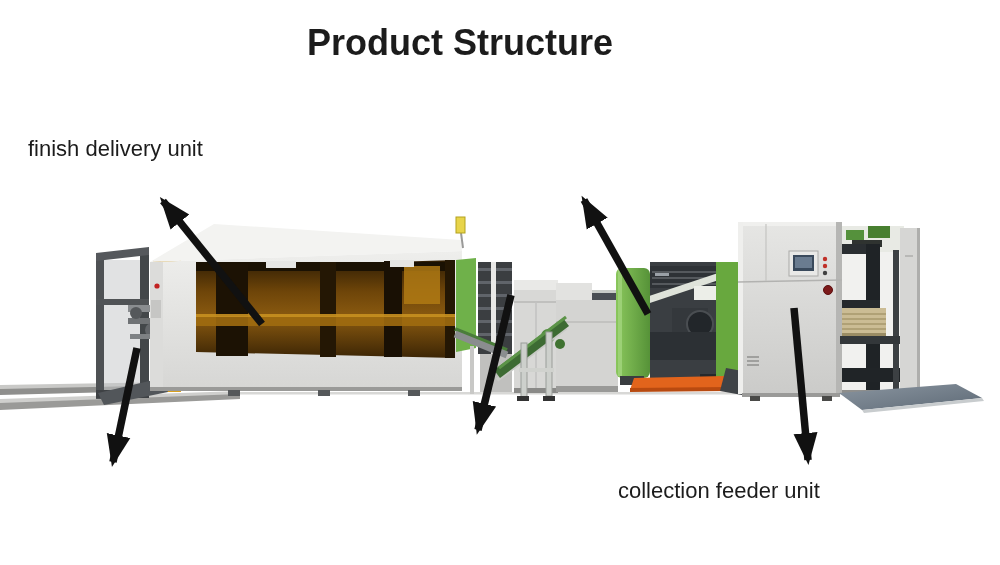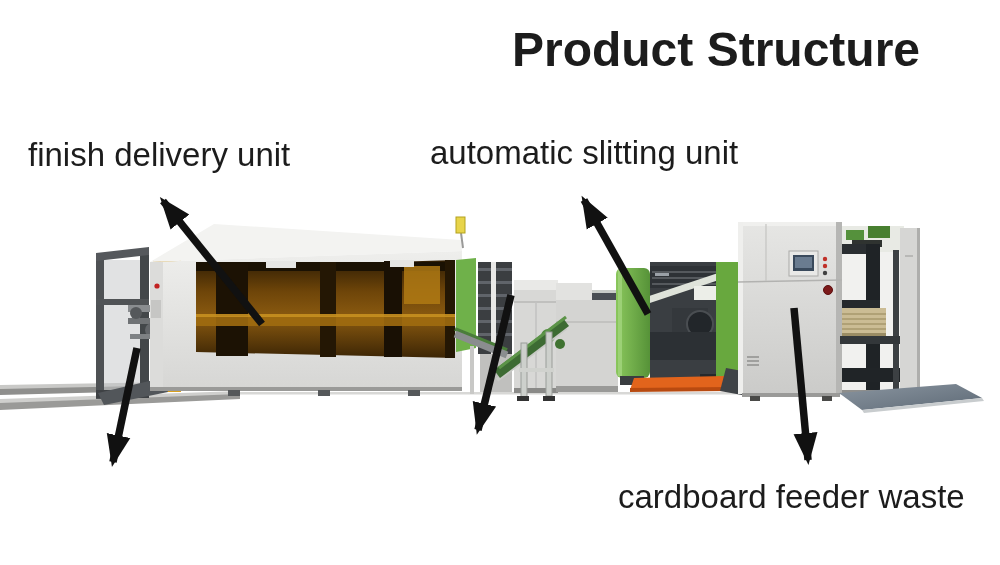"Product Structure" .title { font-size: 48px -> 36px; text-align: right -> center }
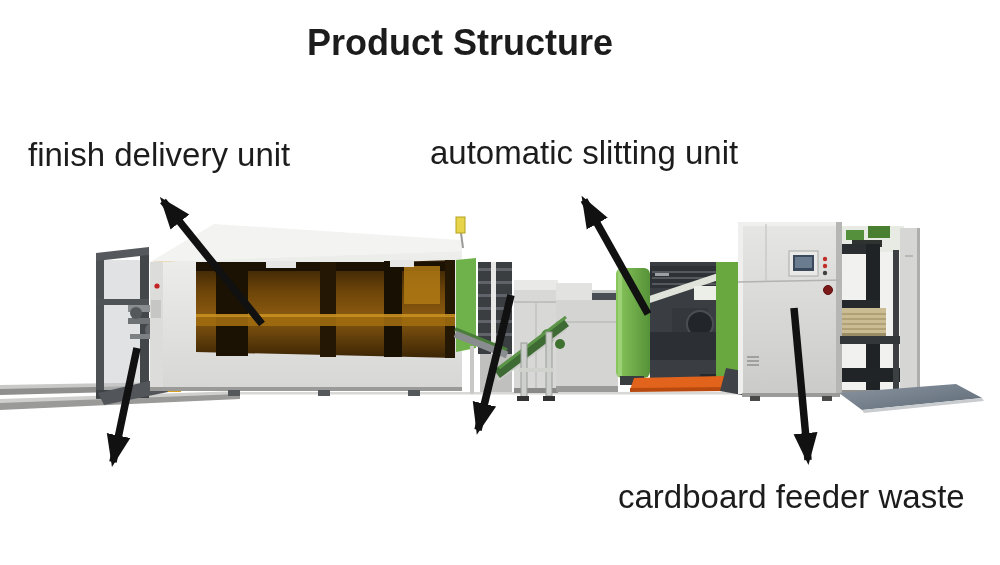"finish delivery unit" .label { font-size: 33px -> 22px }
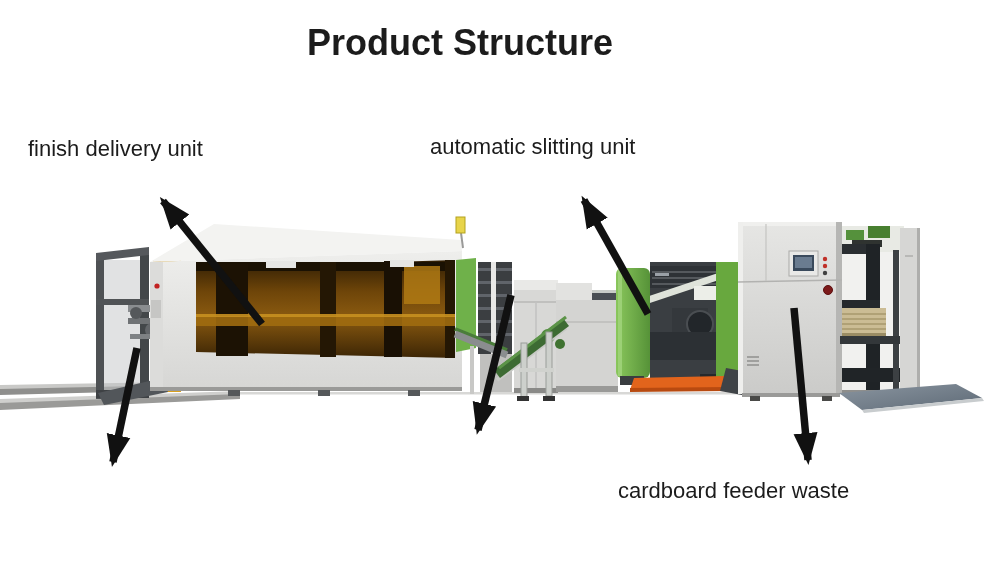"automatic slitting unit" div.label { html: <div>automatic slitting unit</div> -> none }
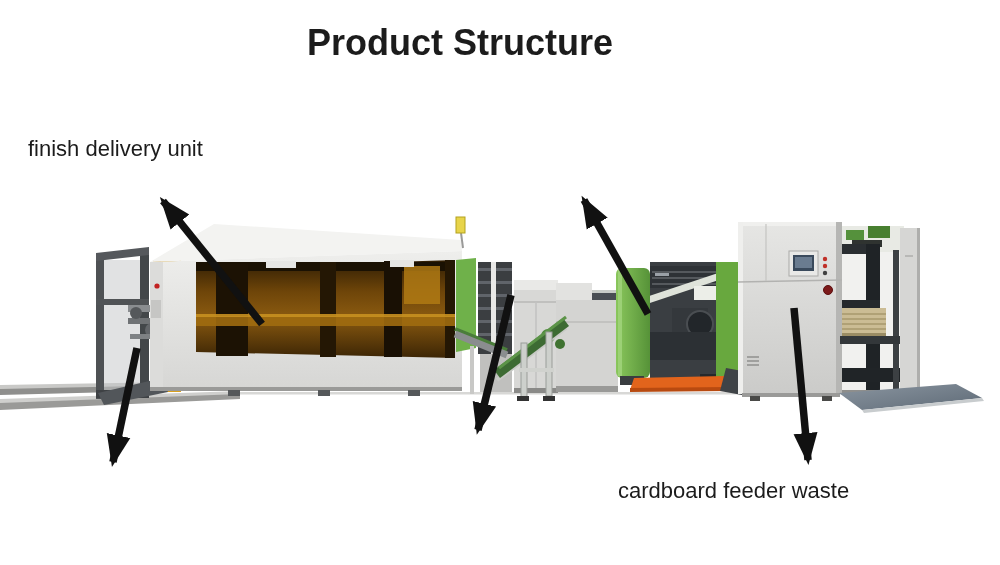"cardboard feeder waste" div.label { text: cardboard feeder waste -> collection feeder unit }
